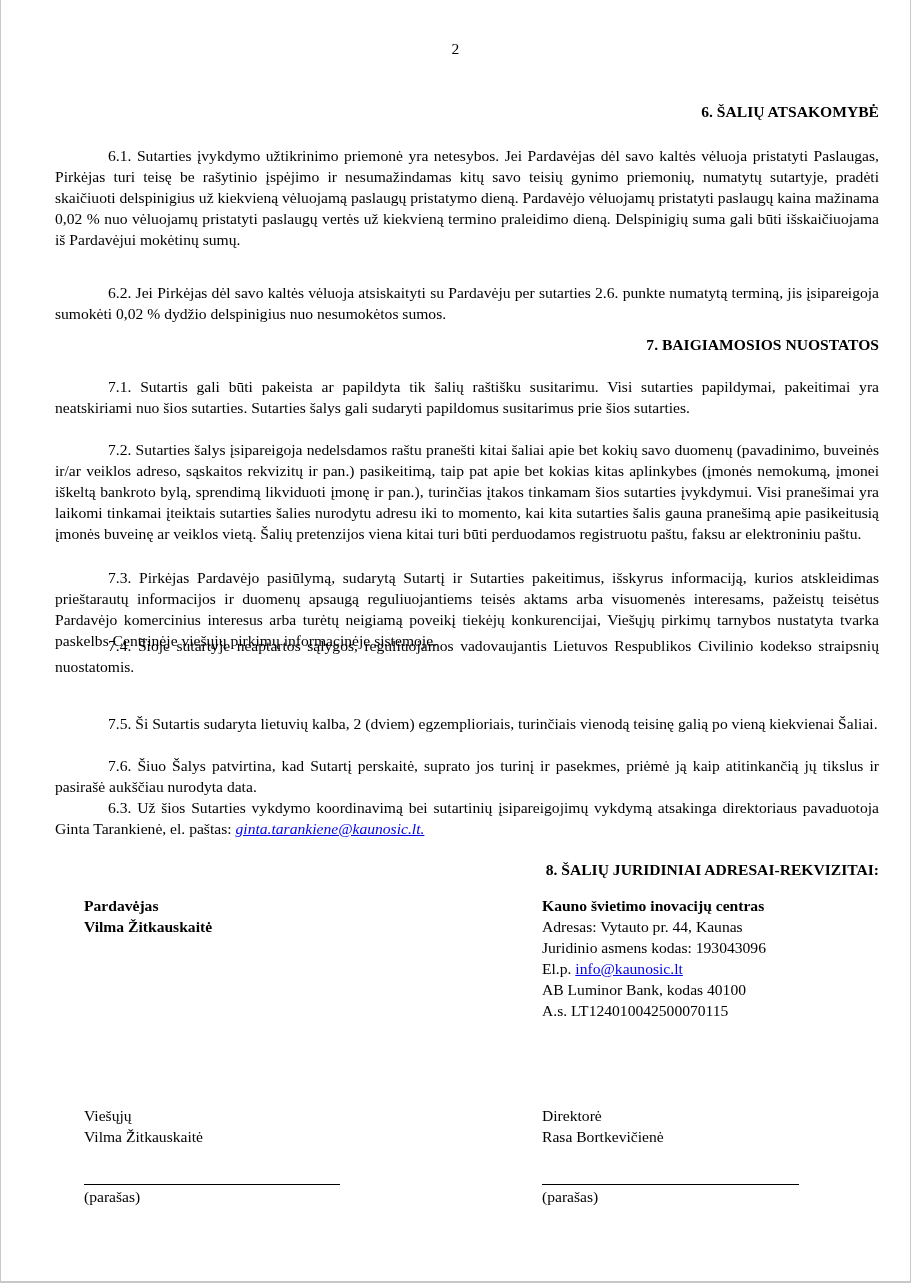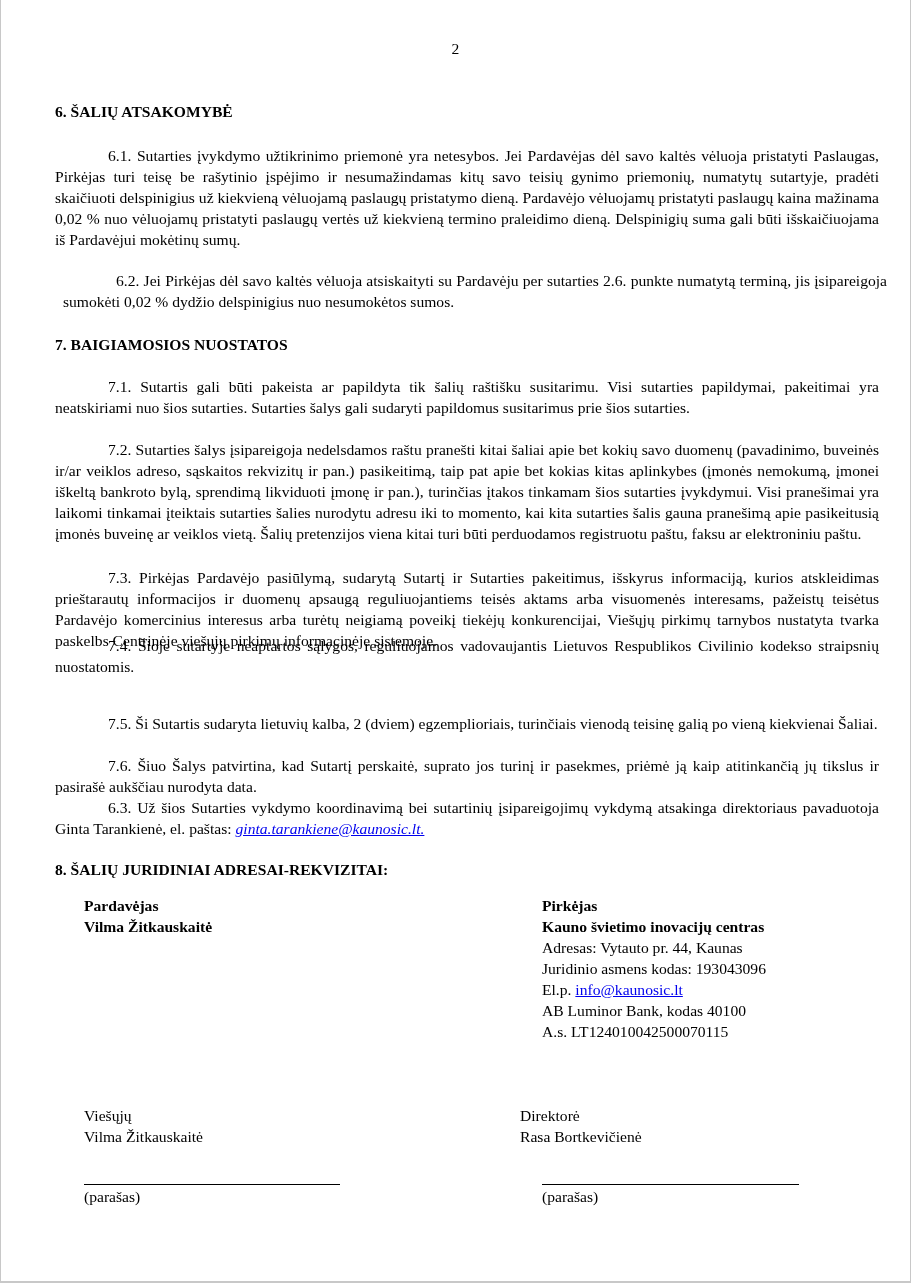"6. ŠALIŲ ATSAKOMYBĖ" h2.heading { text-align: left -> right }
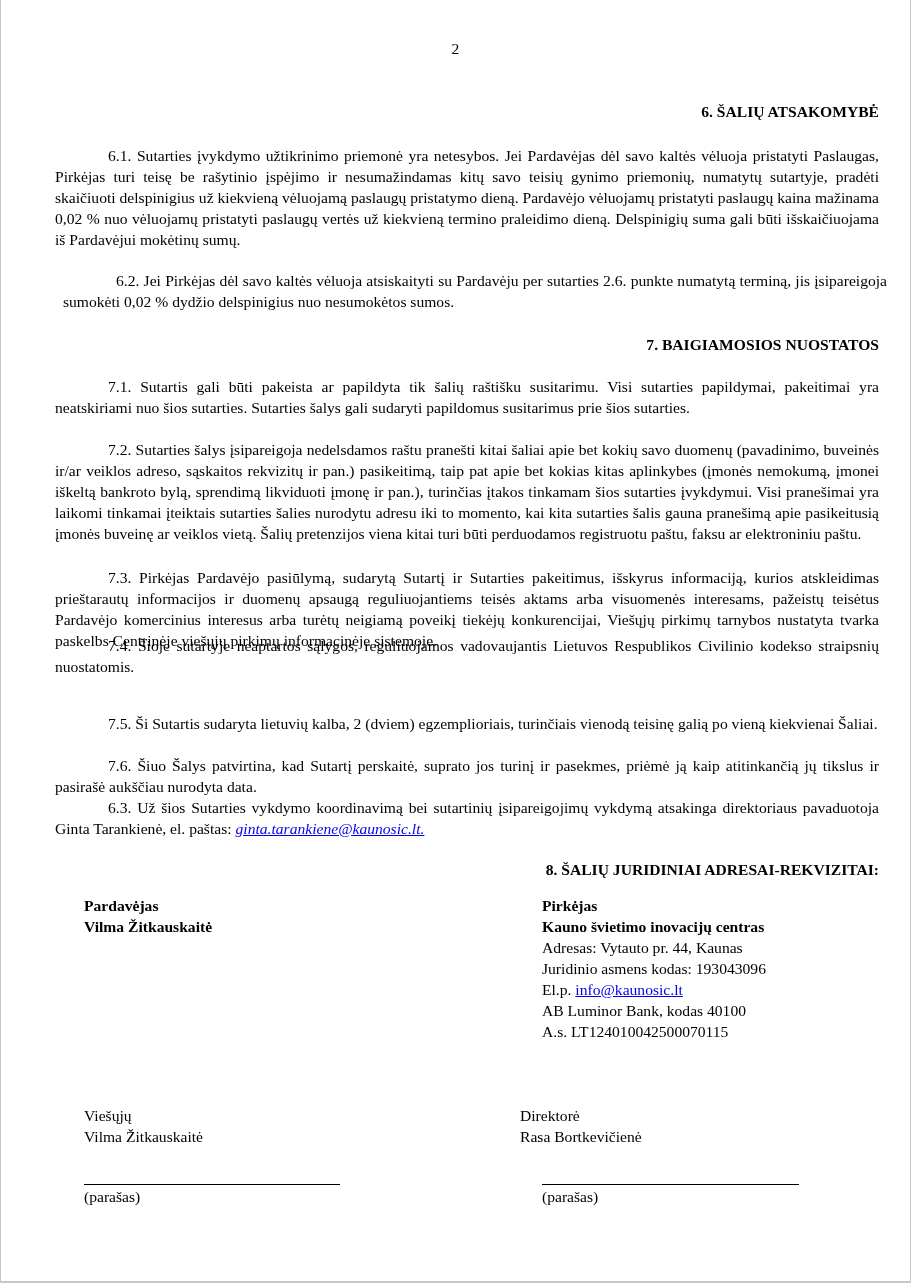"6.2. Jei Pirkėjas dėl savo" p.clause { margin-left: 8px -> none; top: 271px -> 283px }
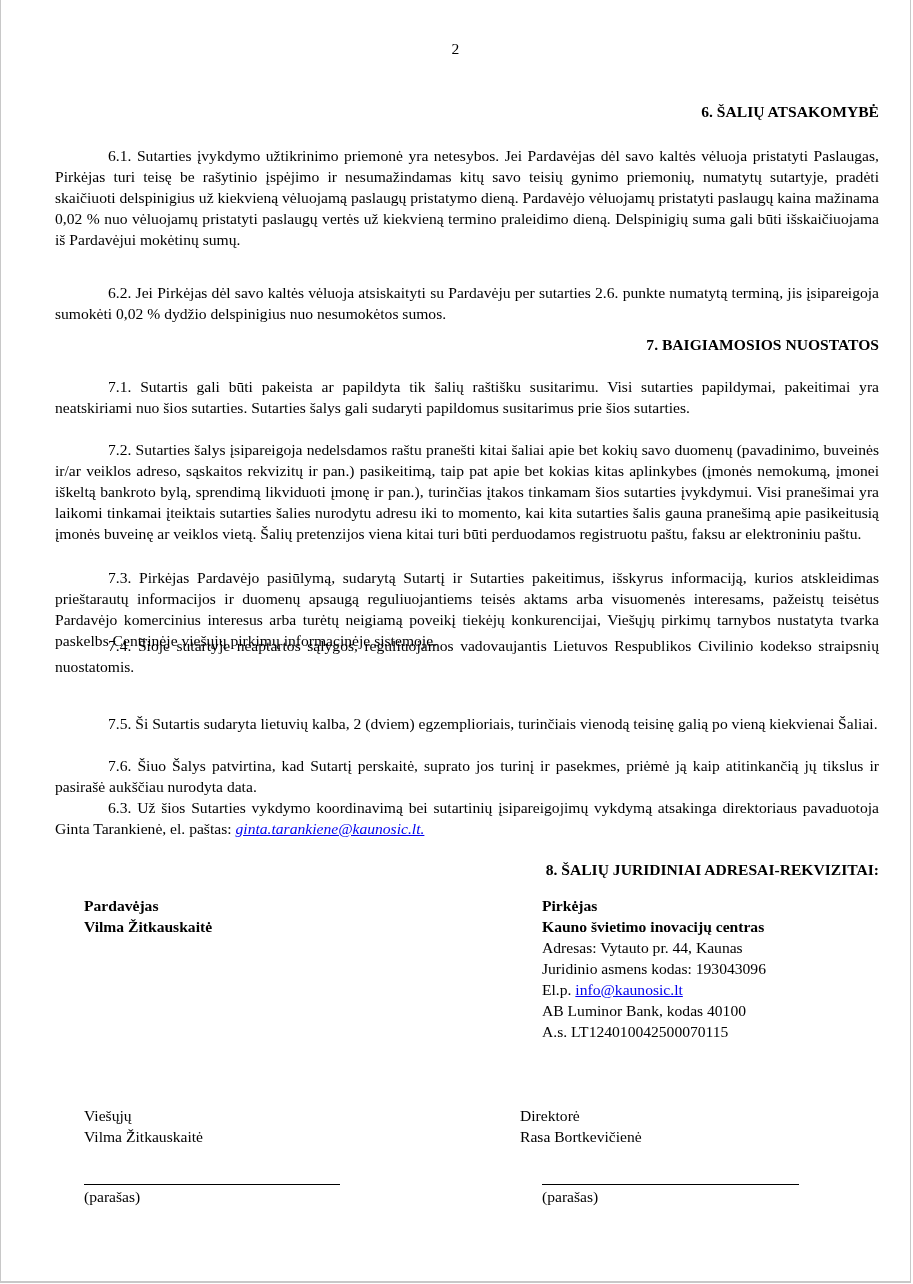"Pirkėjas" div.row { html: <div>Pirkėjas</div> -> none }
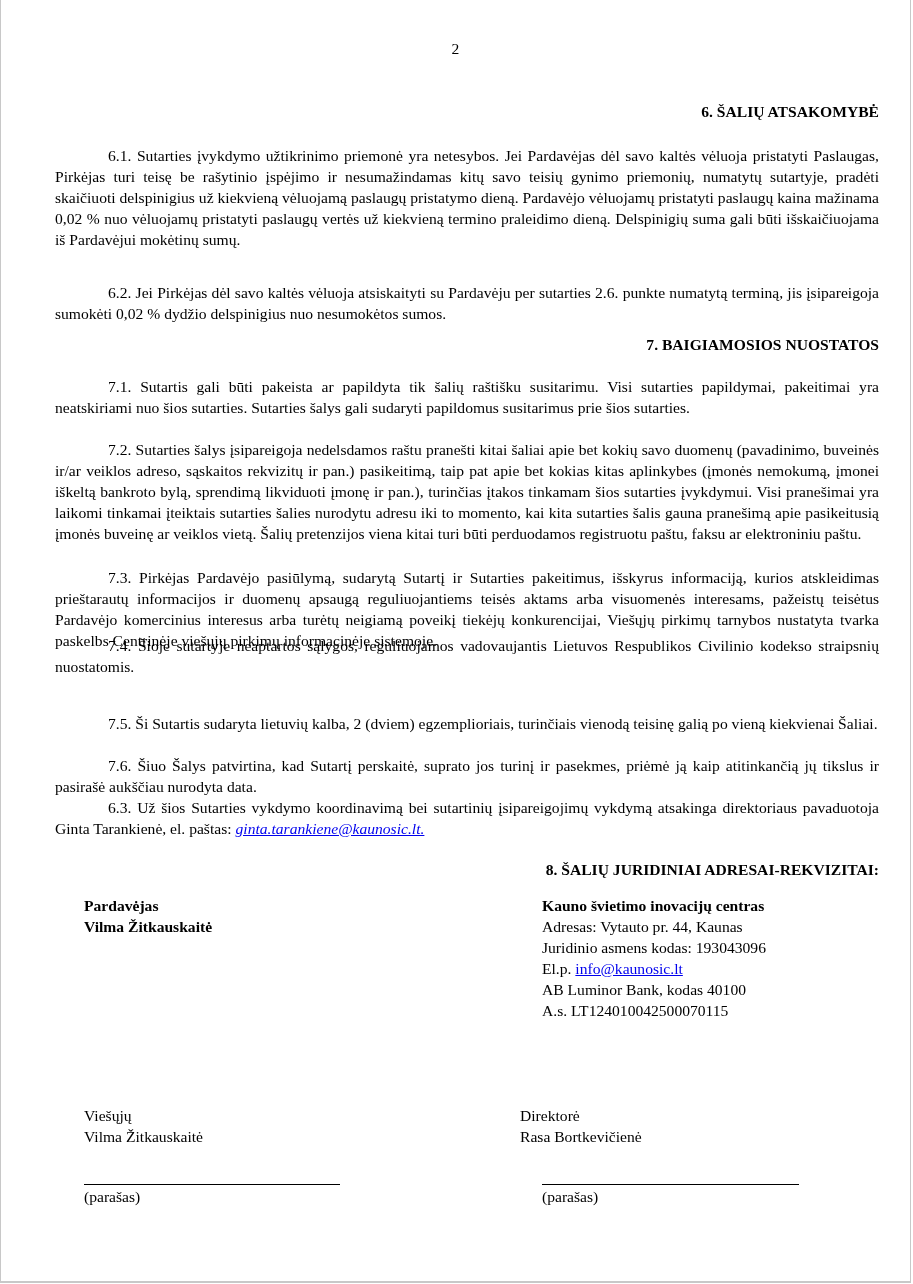"Direktorė" div.party { left: 519px -> 541px }
